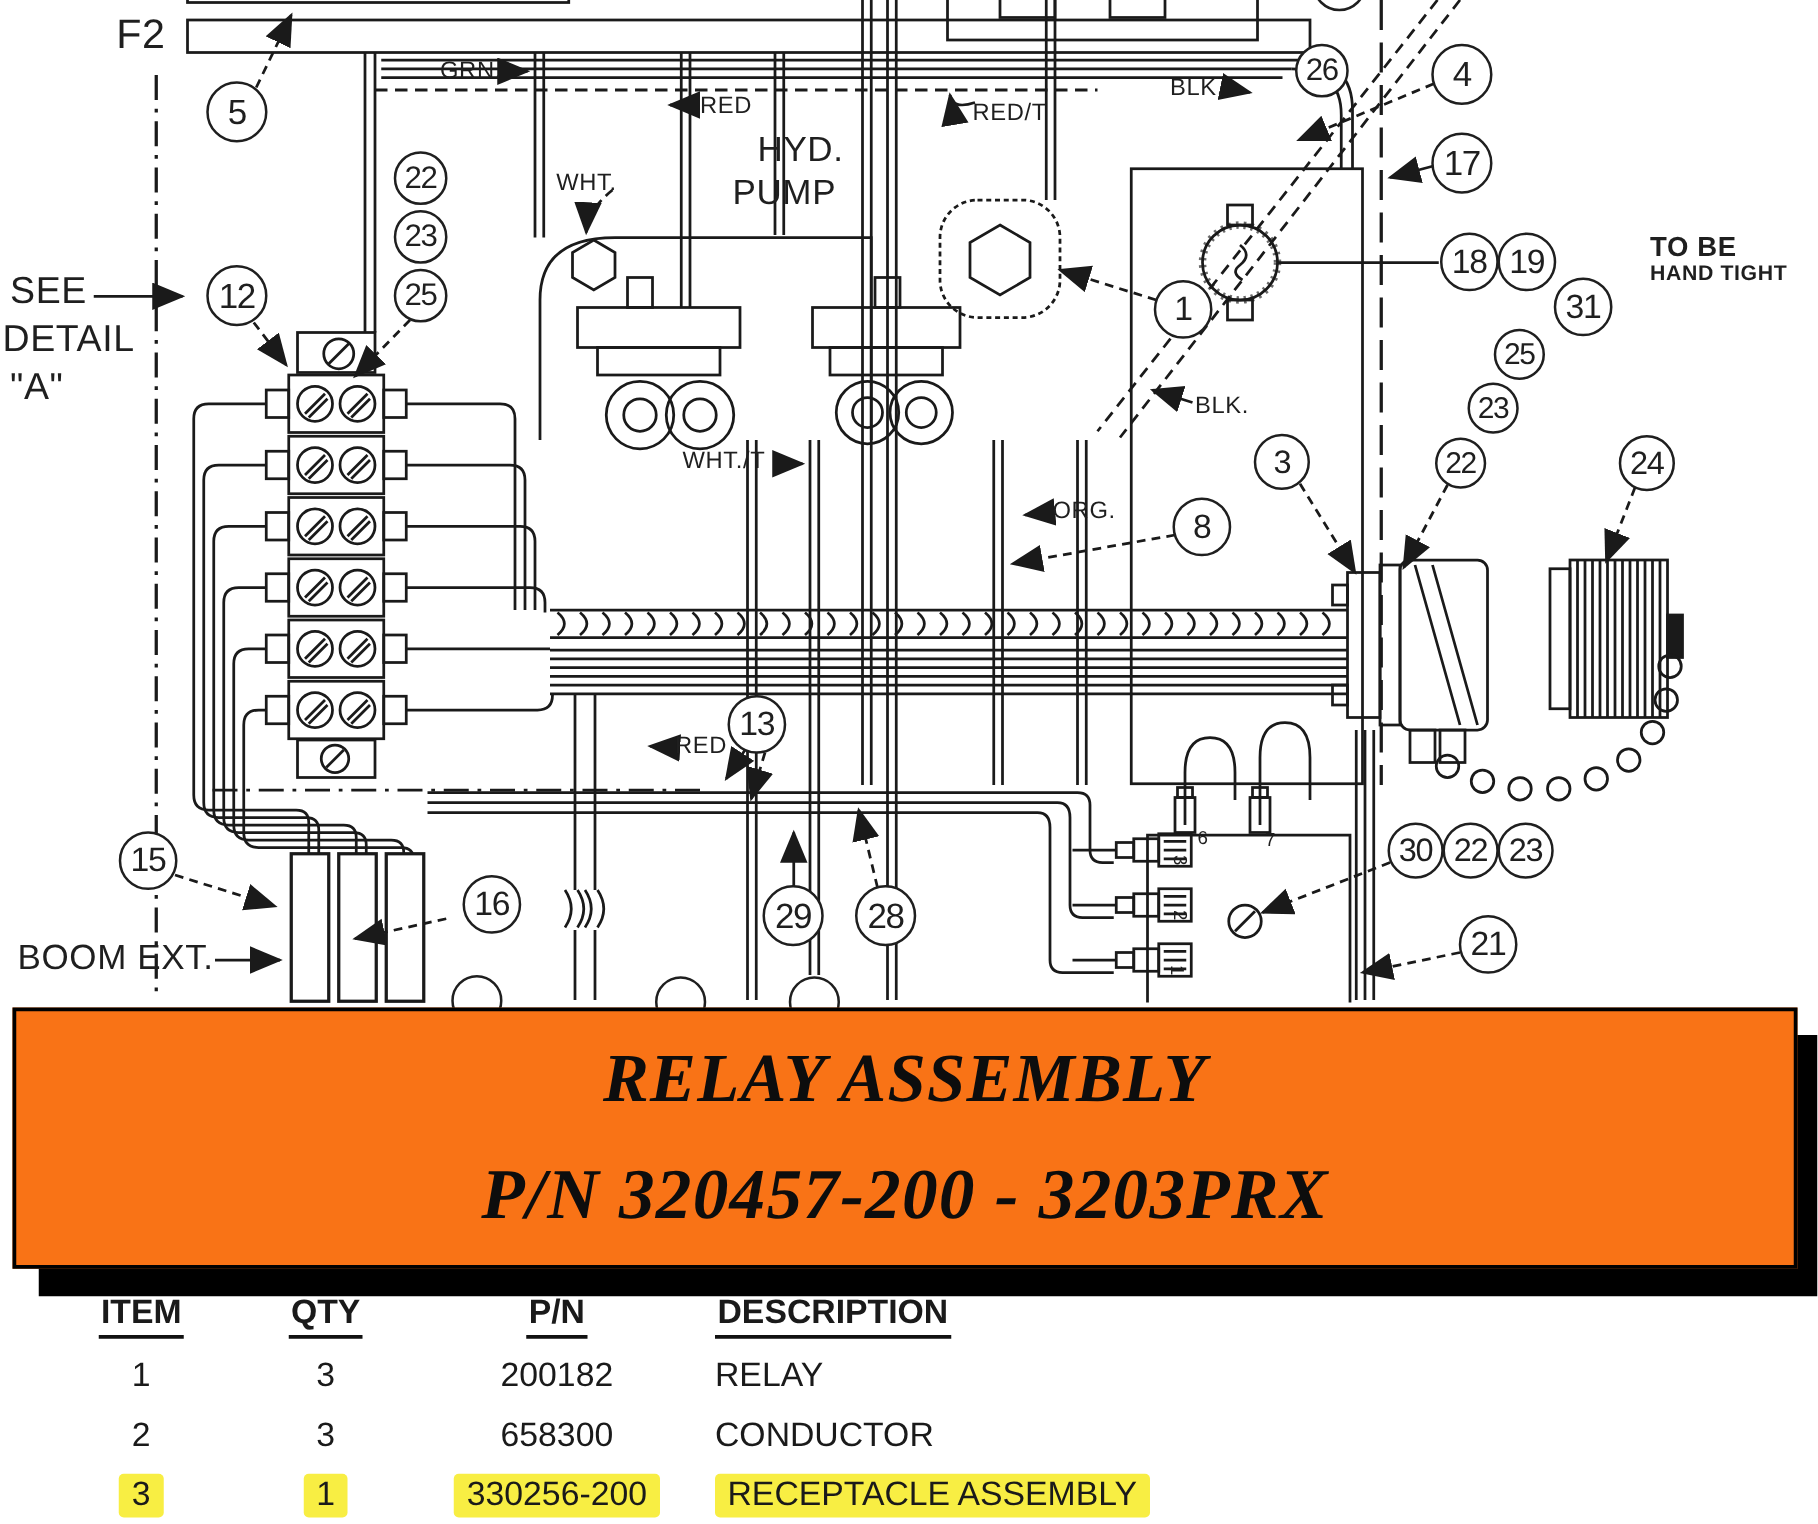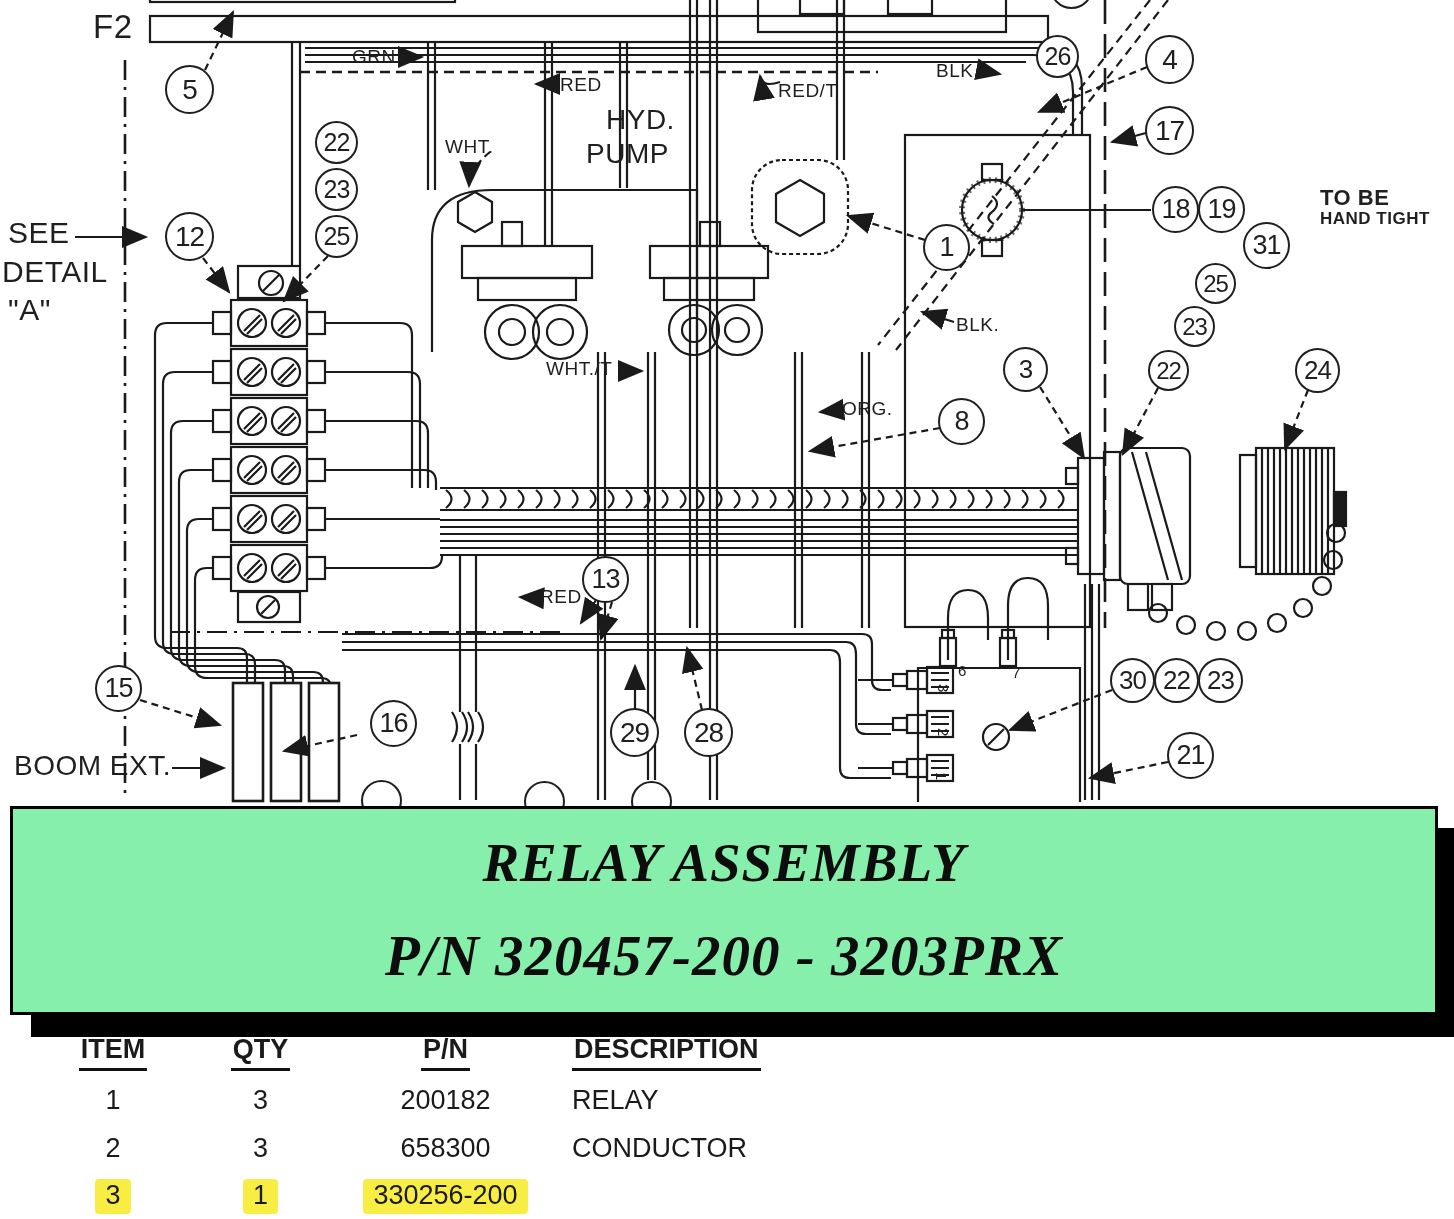"RELAY ASSEMBLY" .title-block { background: #86efac -> #f97316 }
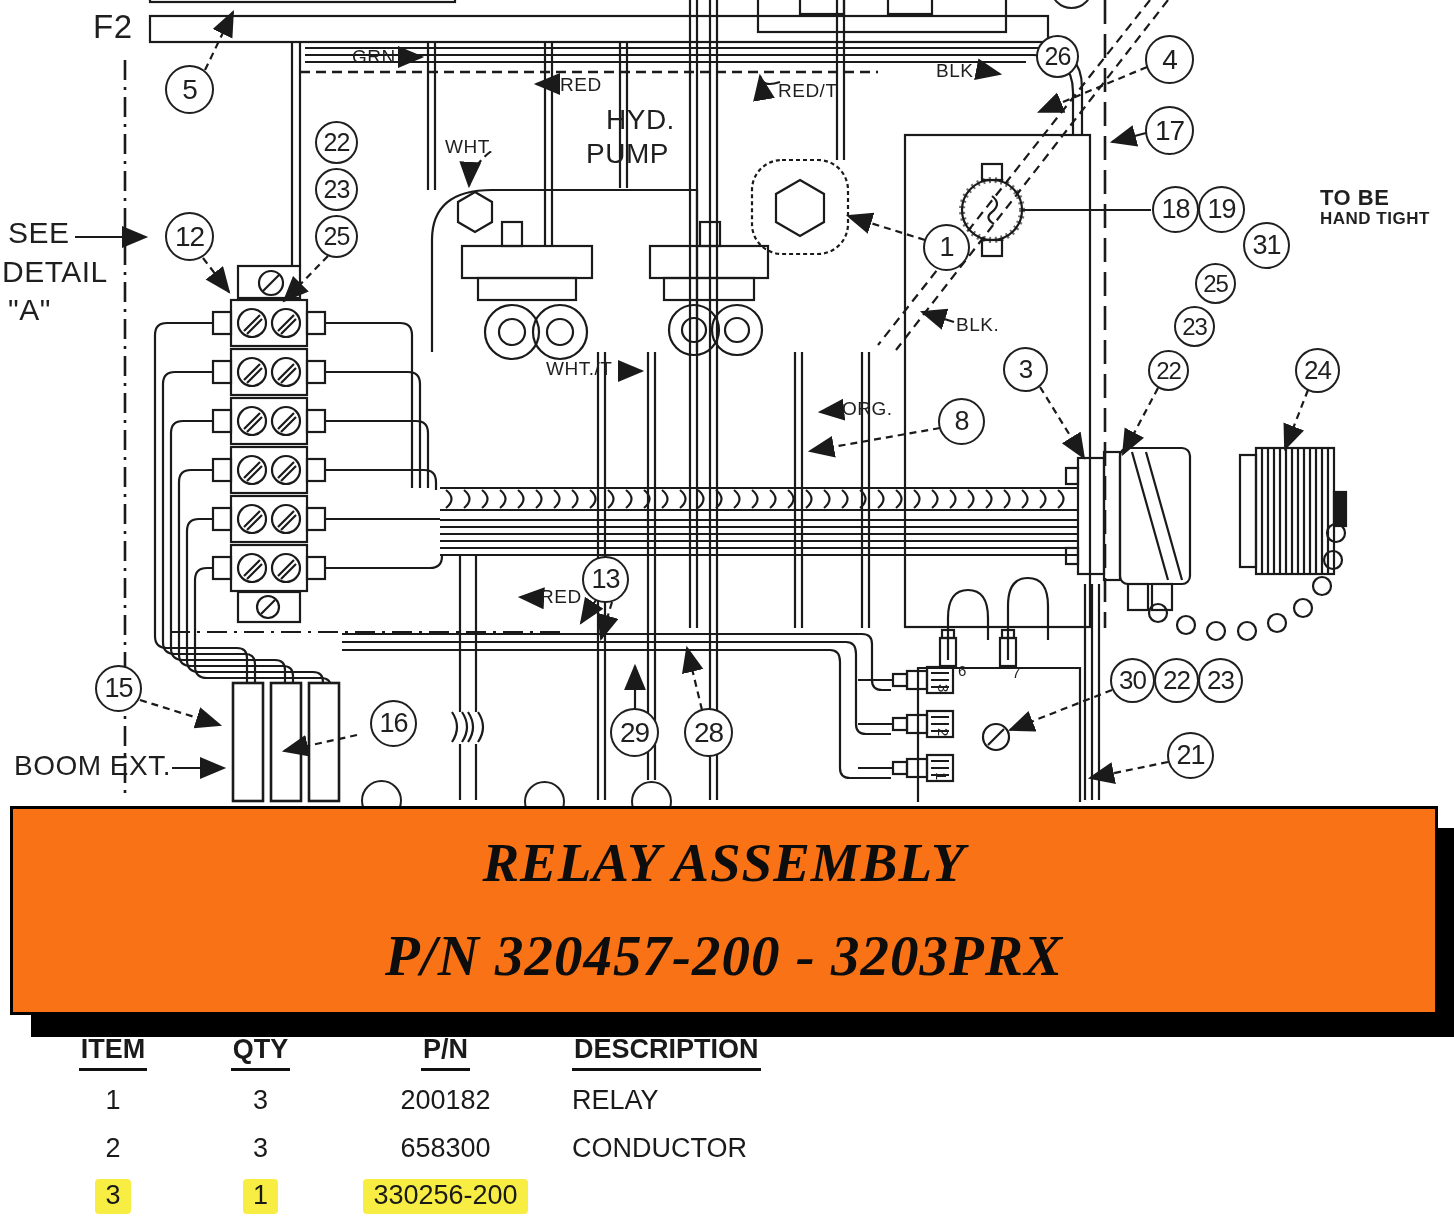"RECEPTACLE ASSEMBLY" span.c { html: none -> <span><span>RECEPTACLE ASSEMBLY</span></span> }
